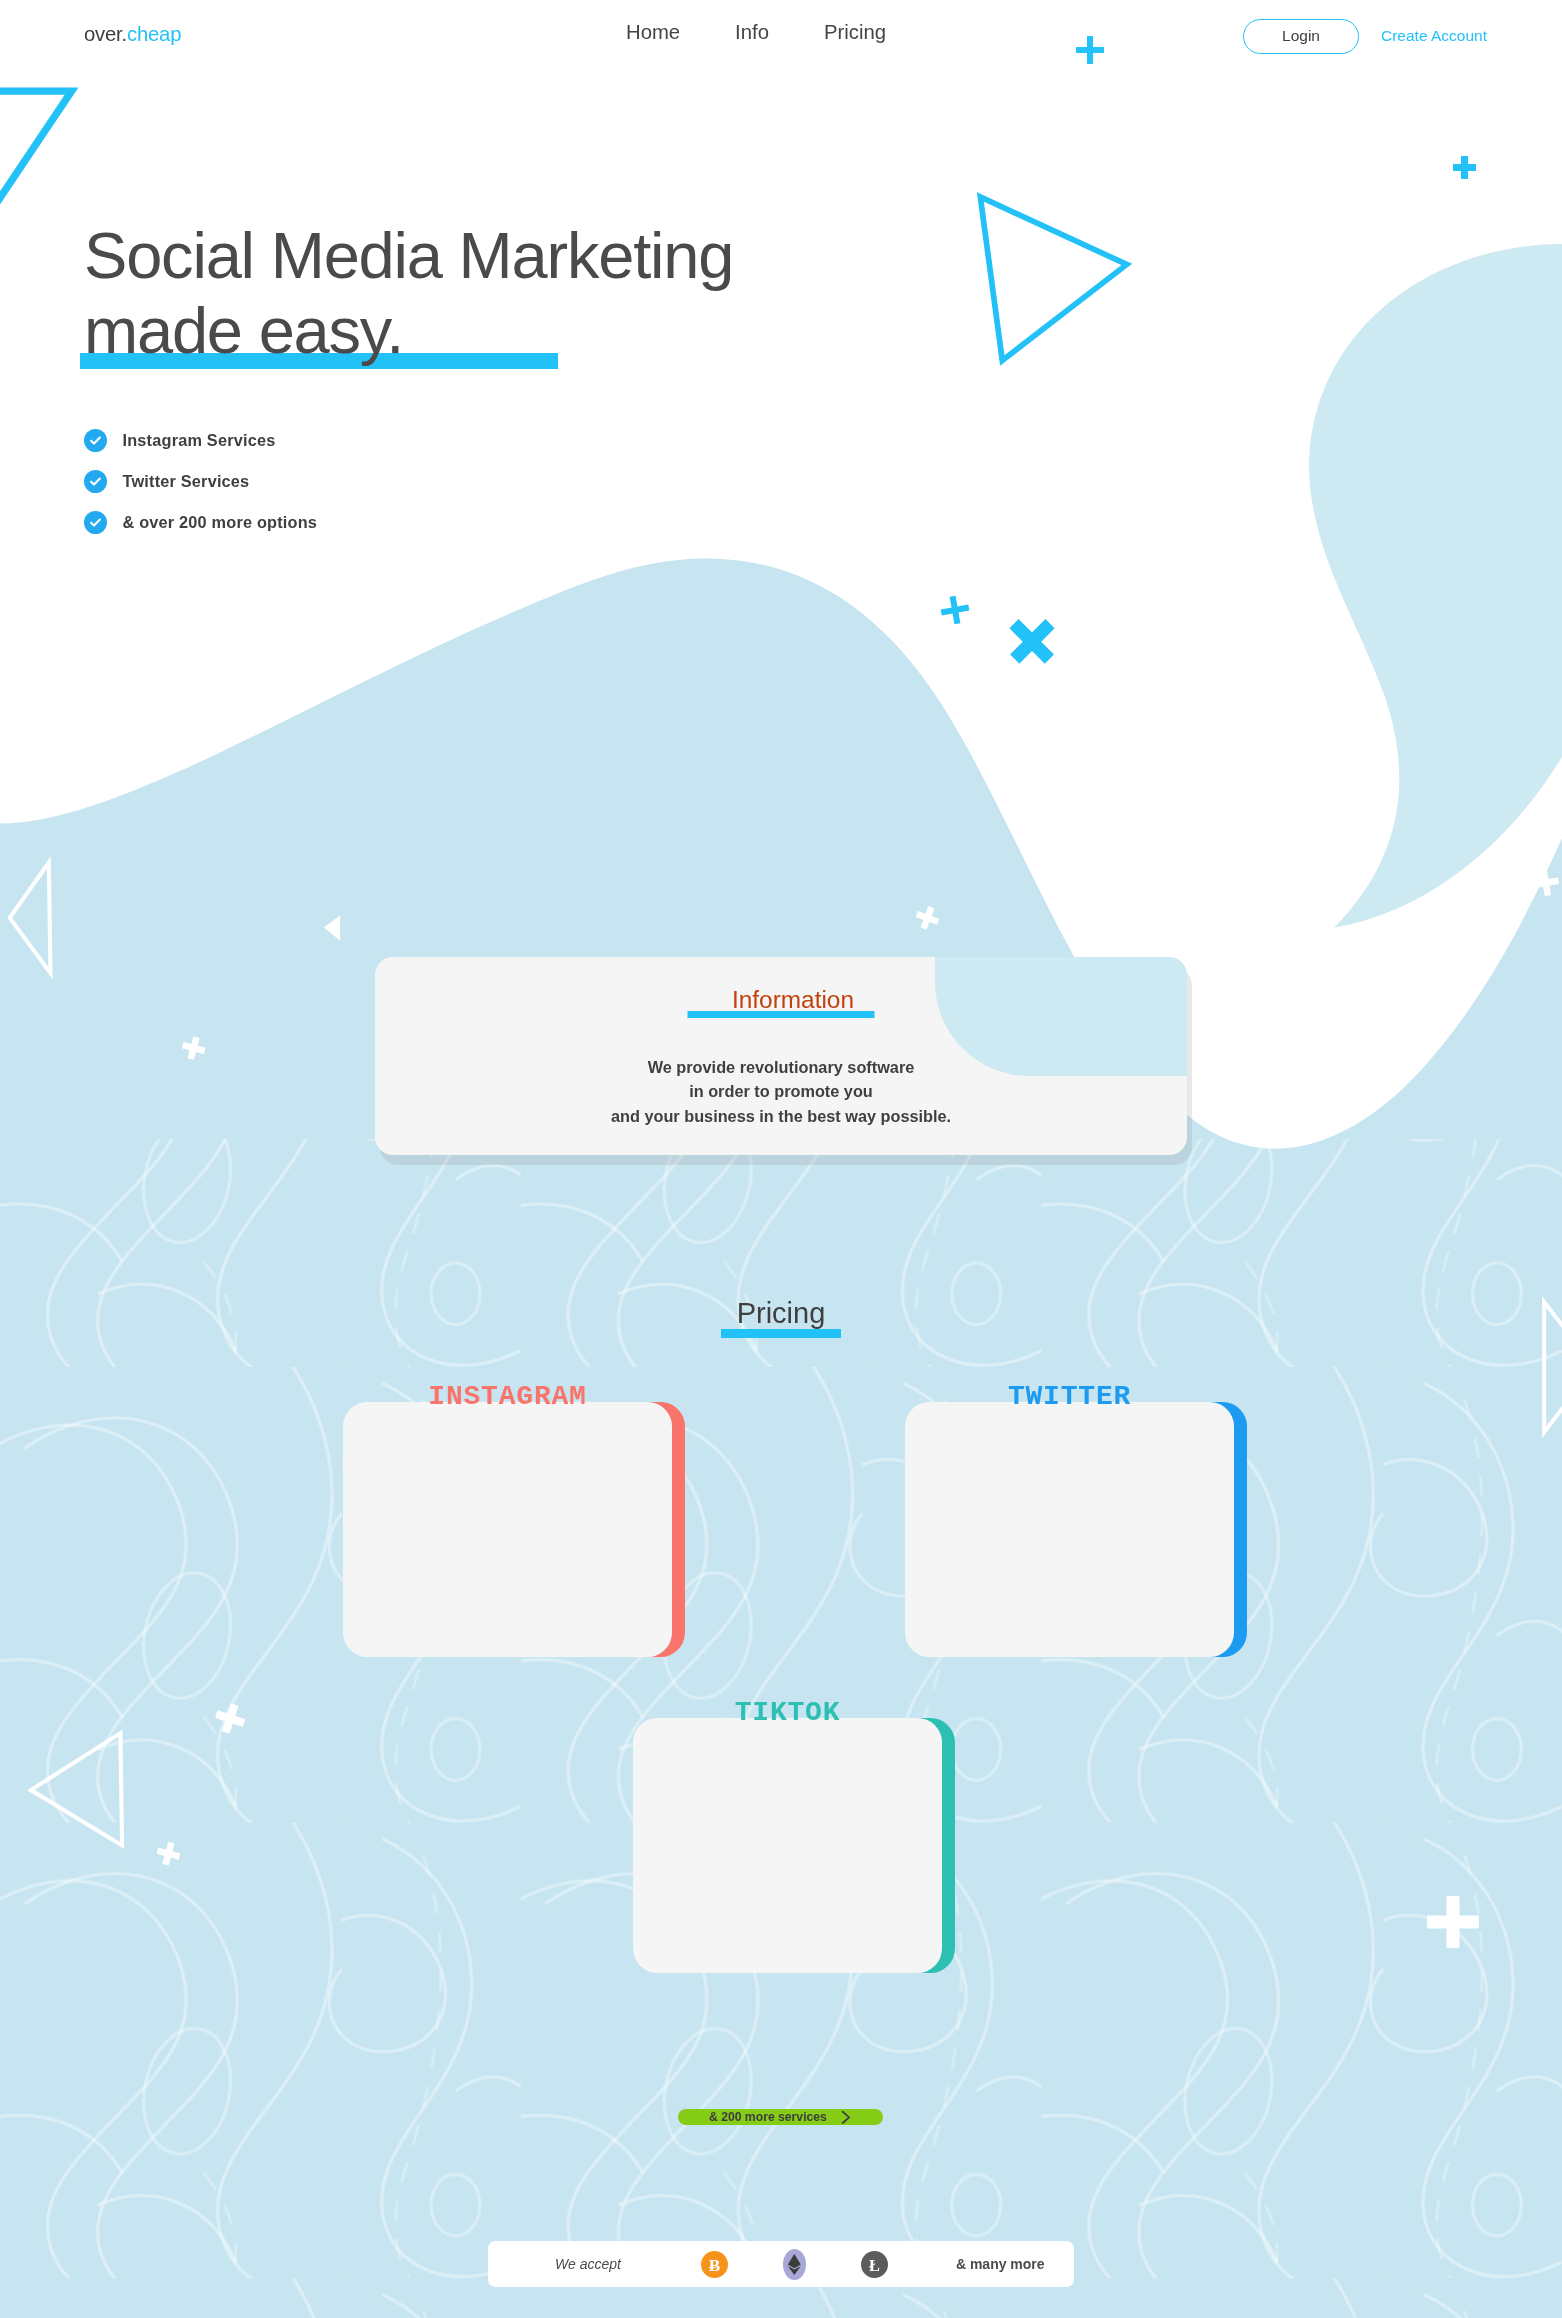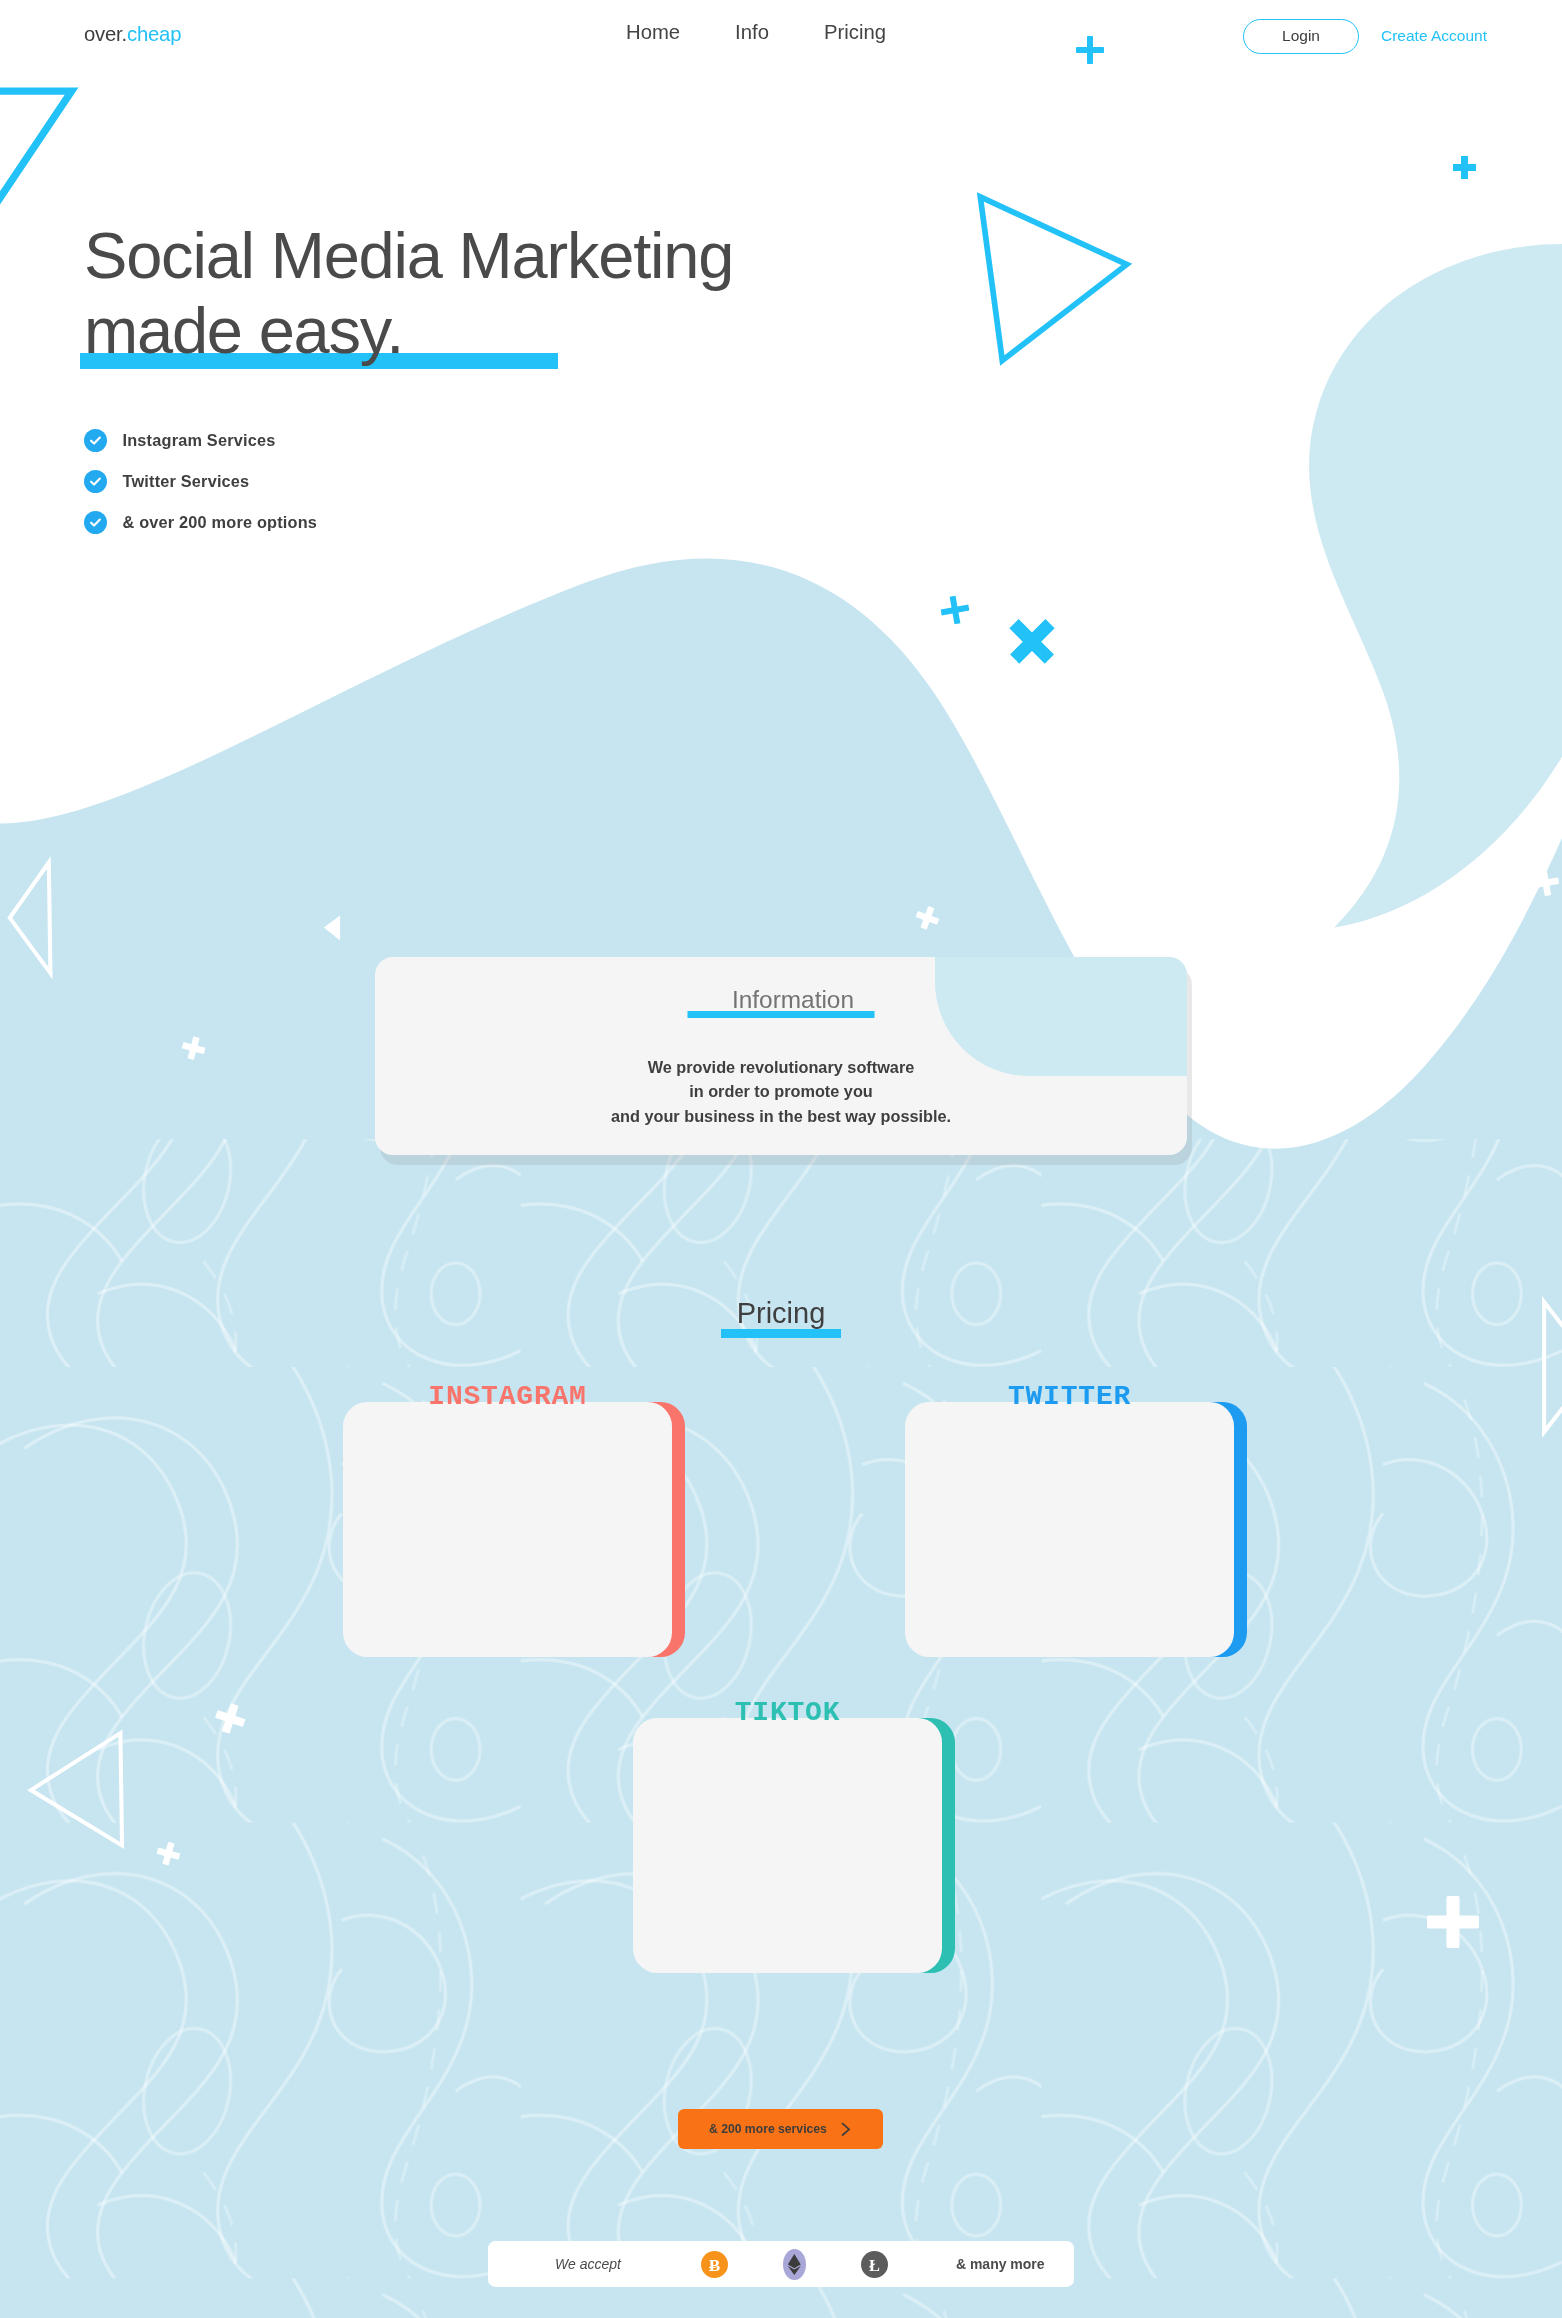"Information" .info-title { color: #737373 -> #c2410c }
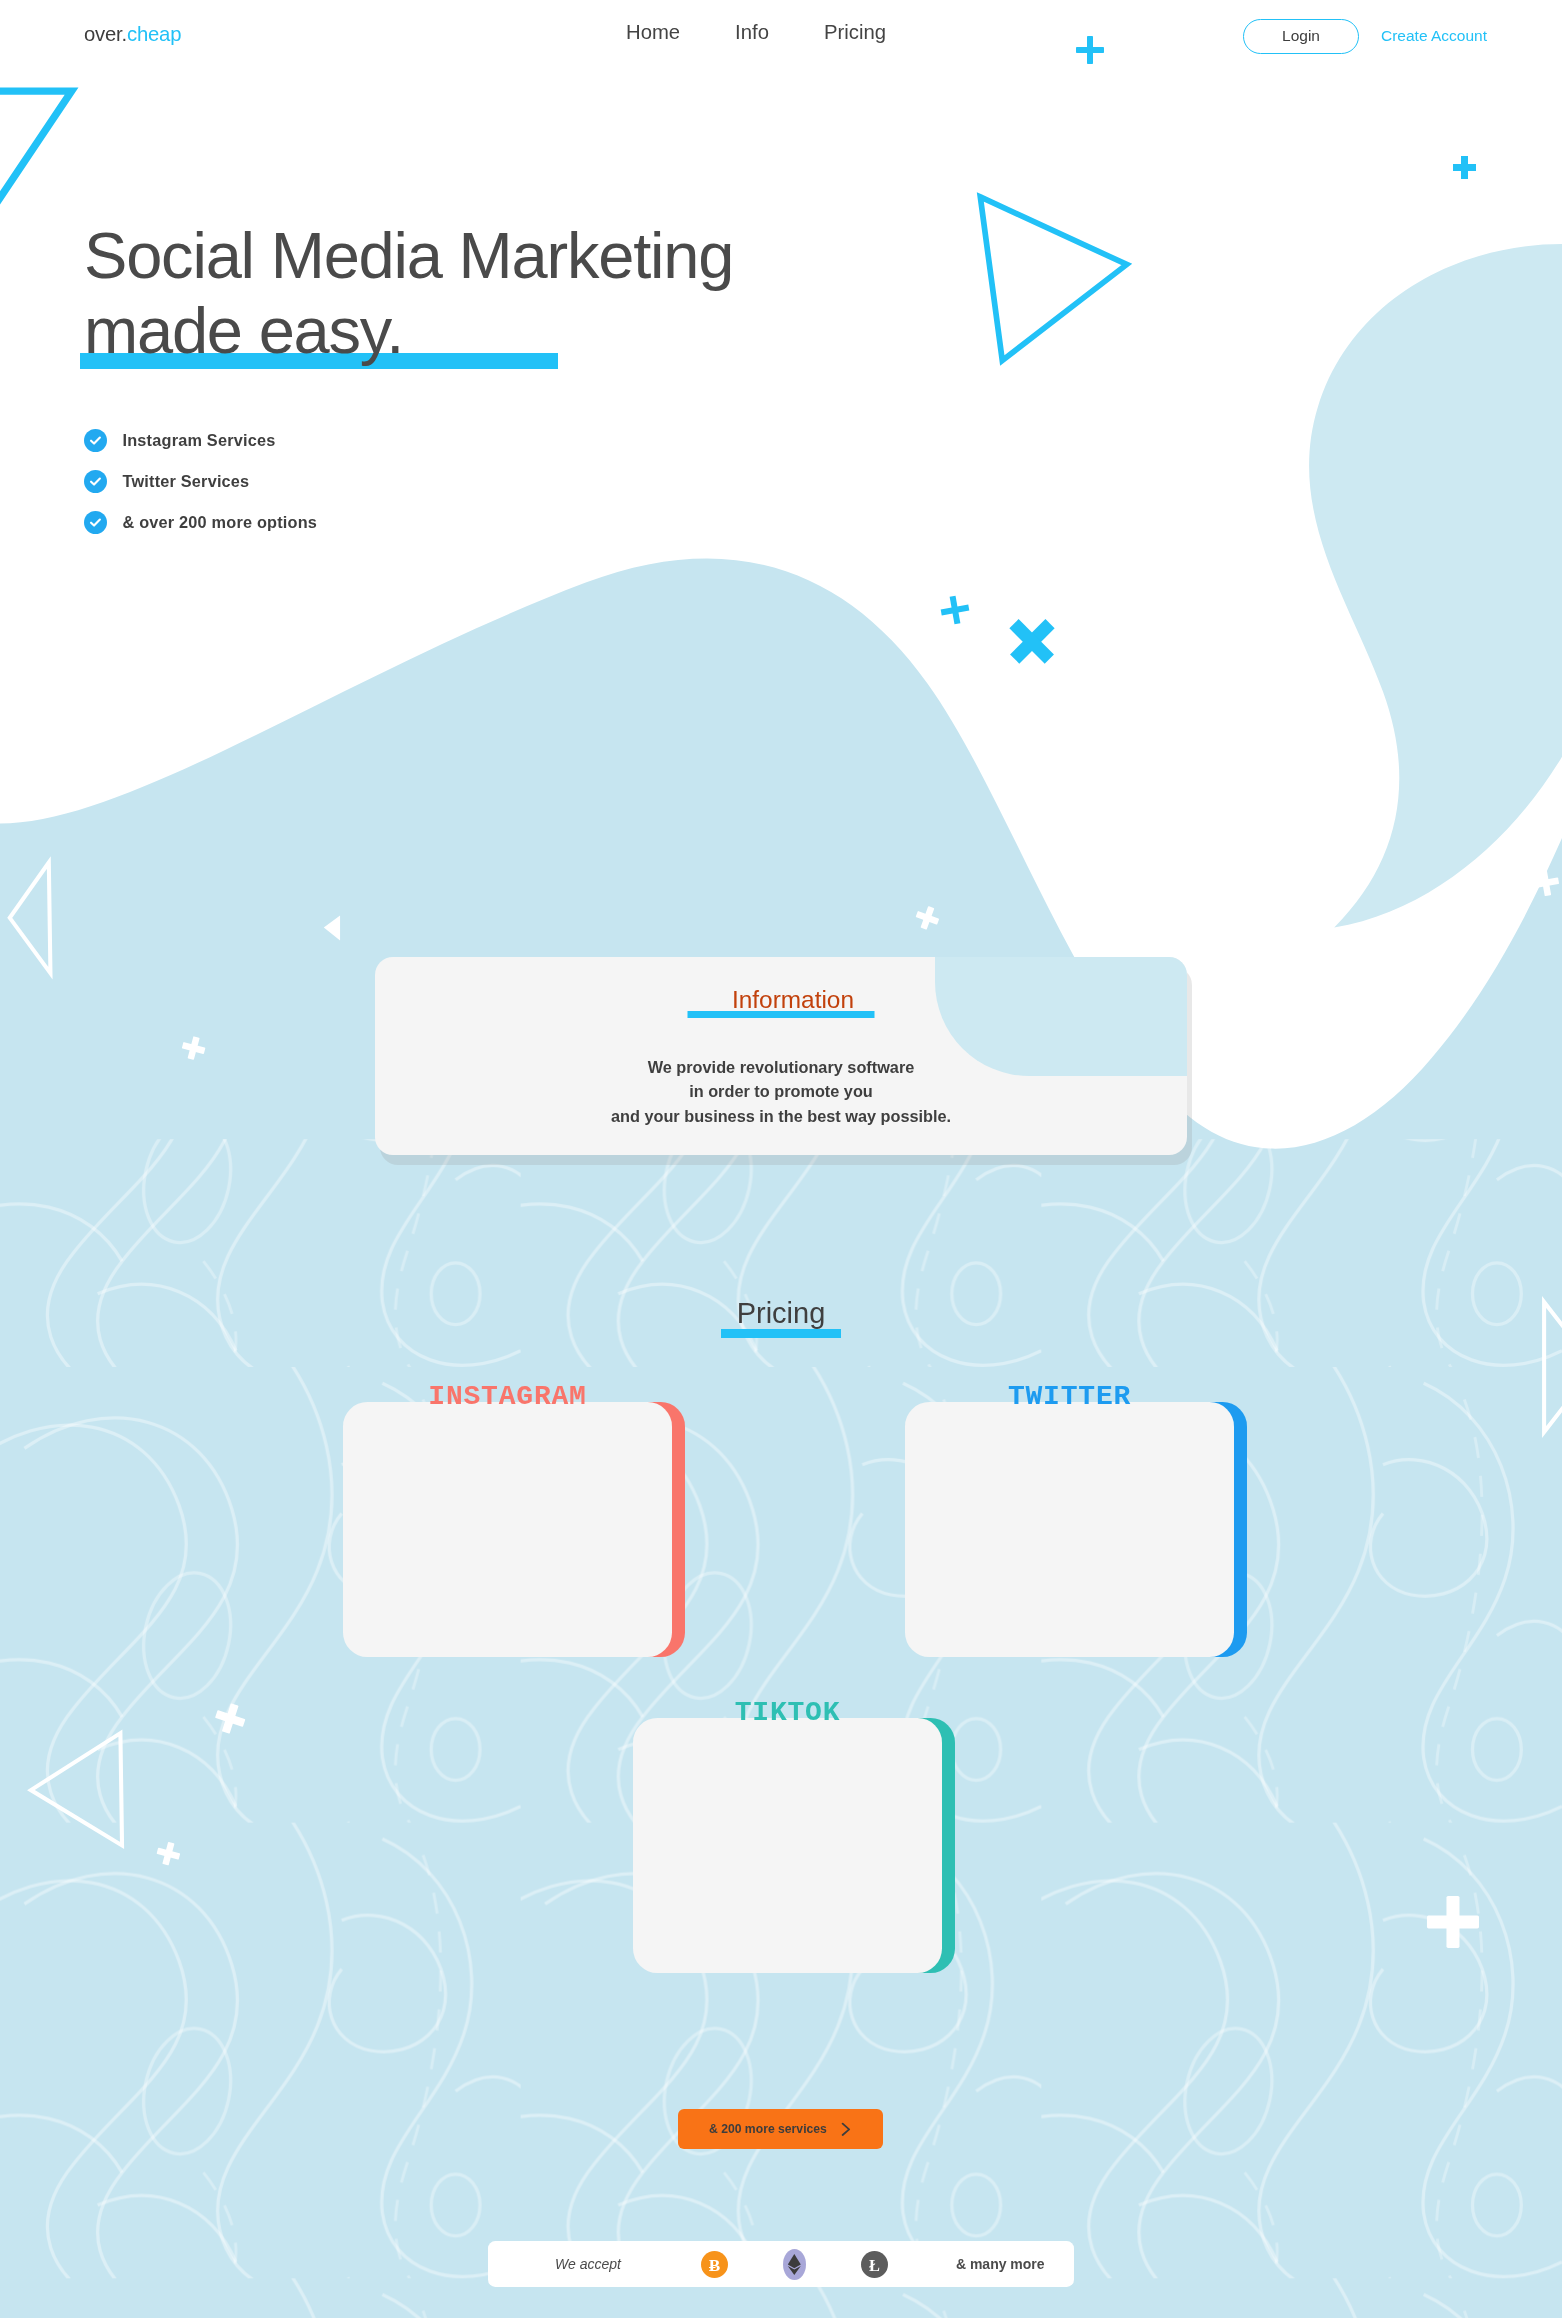"& 200 more services" .more-services { background: #f97316 -> #84cc16; border-radius: 6px -> 13px; height: 40px -> 16px }
